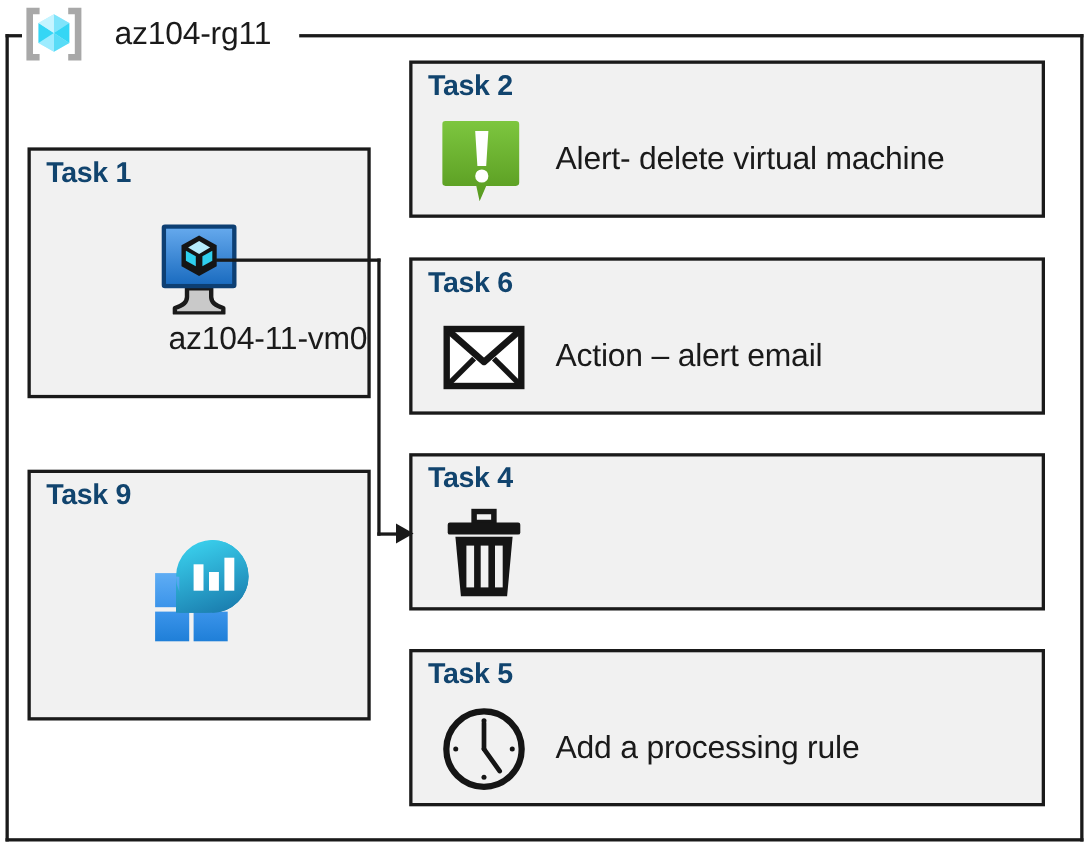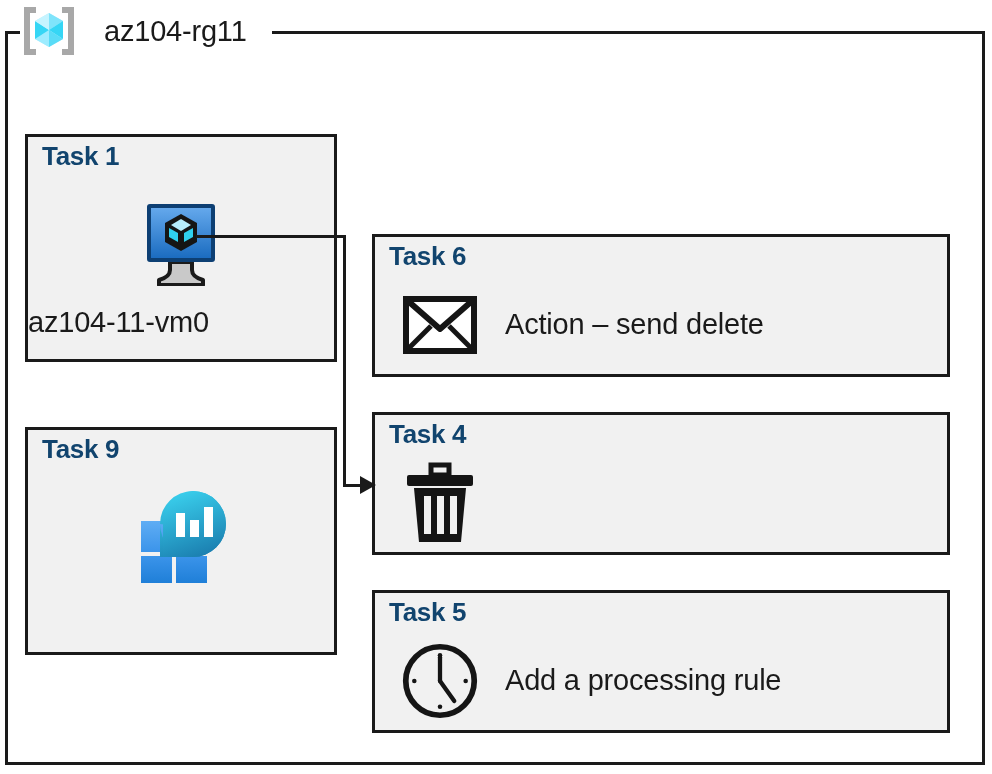"Task 2" div.task-box { html: none -> <div> <div>Task 2</div> <div> <div> <svg> <defs> <linearGradient> <stop></stop> <stop></stop> </linearGradient> </defs> <path></path> <path></path> <circle></circle> </svg> </div> <div>Alert- delete virtual machine</div> </div> </div> }
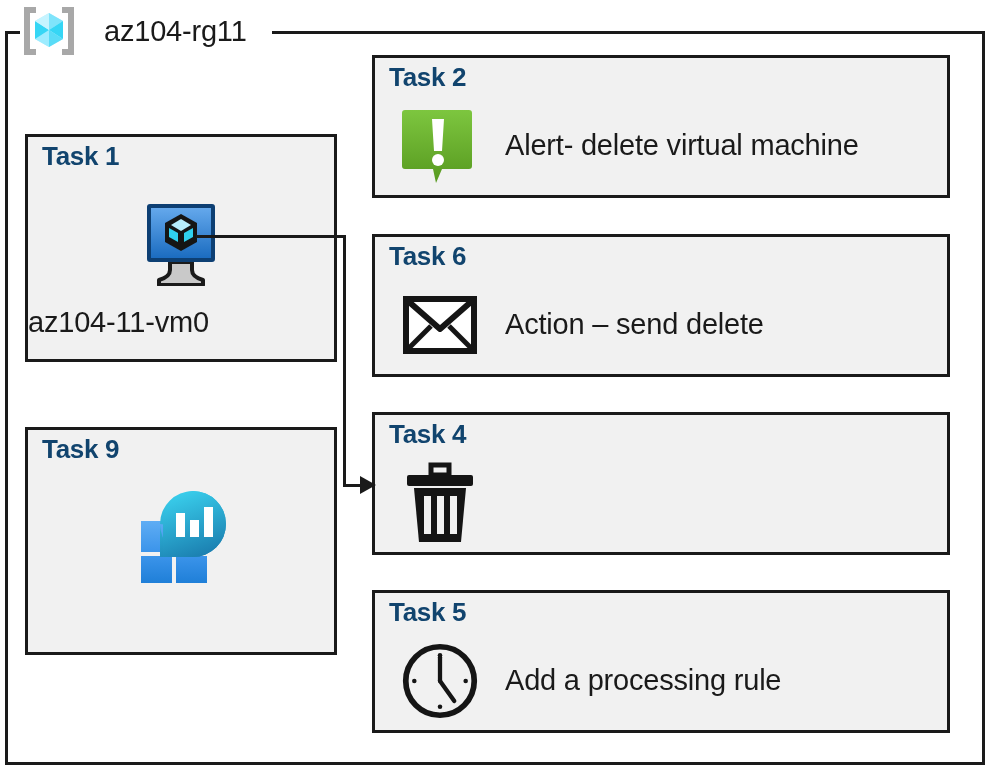"az104-11-vm0" .box-left .caption { bottom: 22px -> 36px; text-align: left -> right }
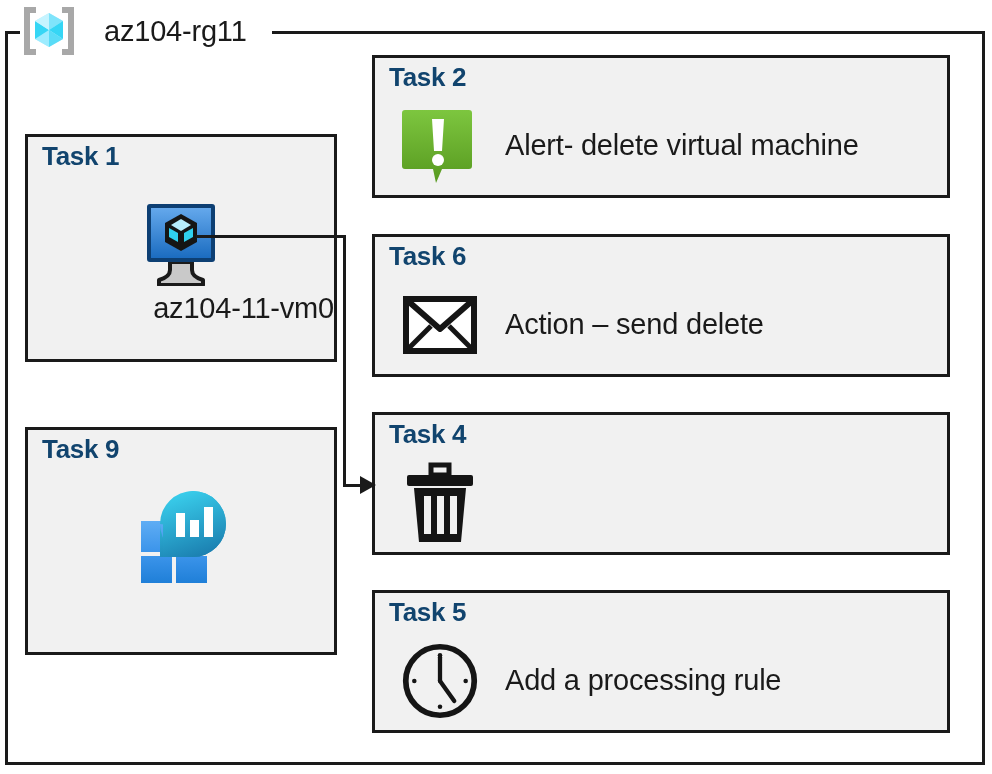"Action – send delete" div.task-body-text { text: send delete -> alert email }
